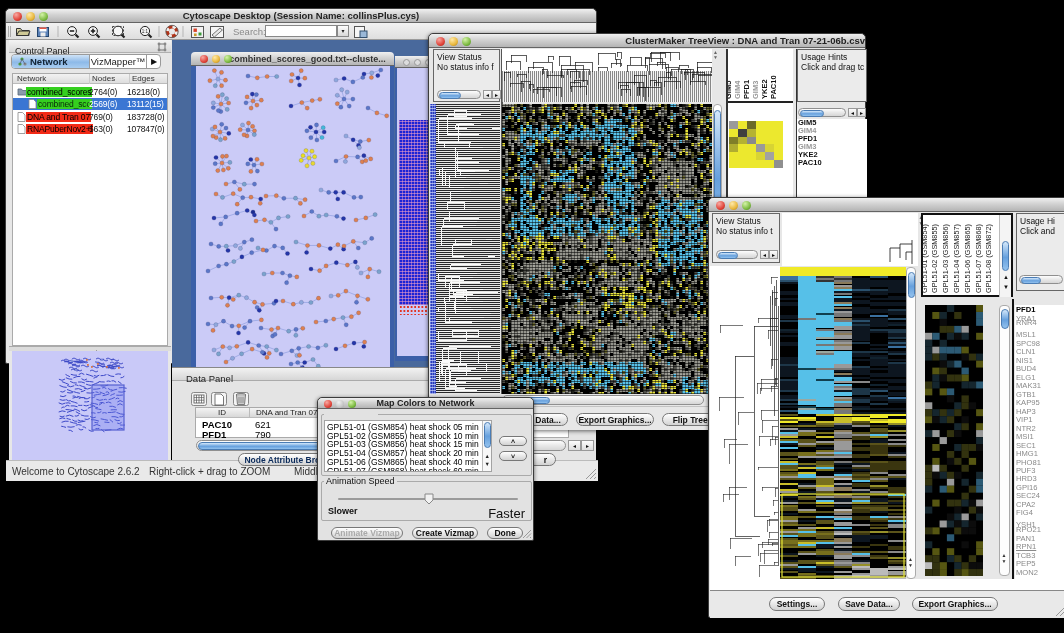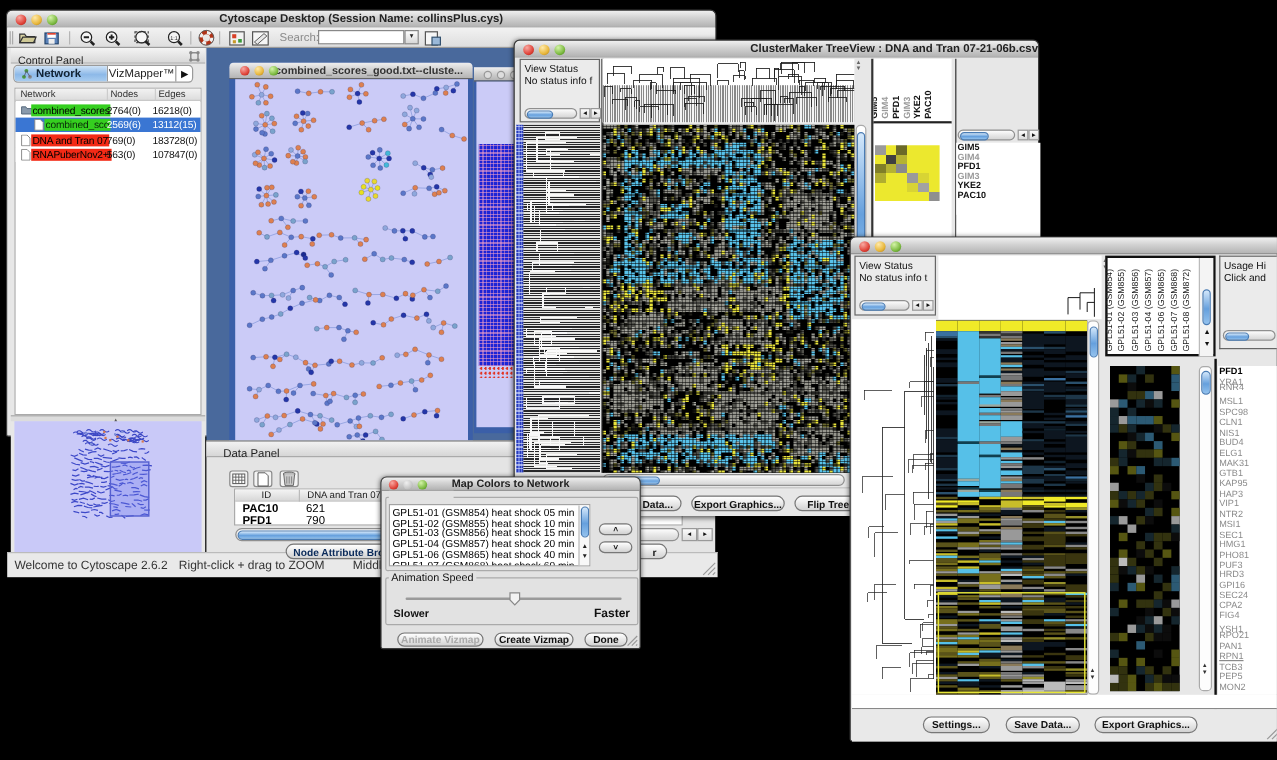"Usage Hints" div.ab { html: none -> <div> <div>Usage Hints</div> <div>Click and drag tc</div> </div> }
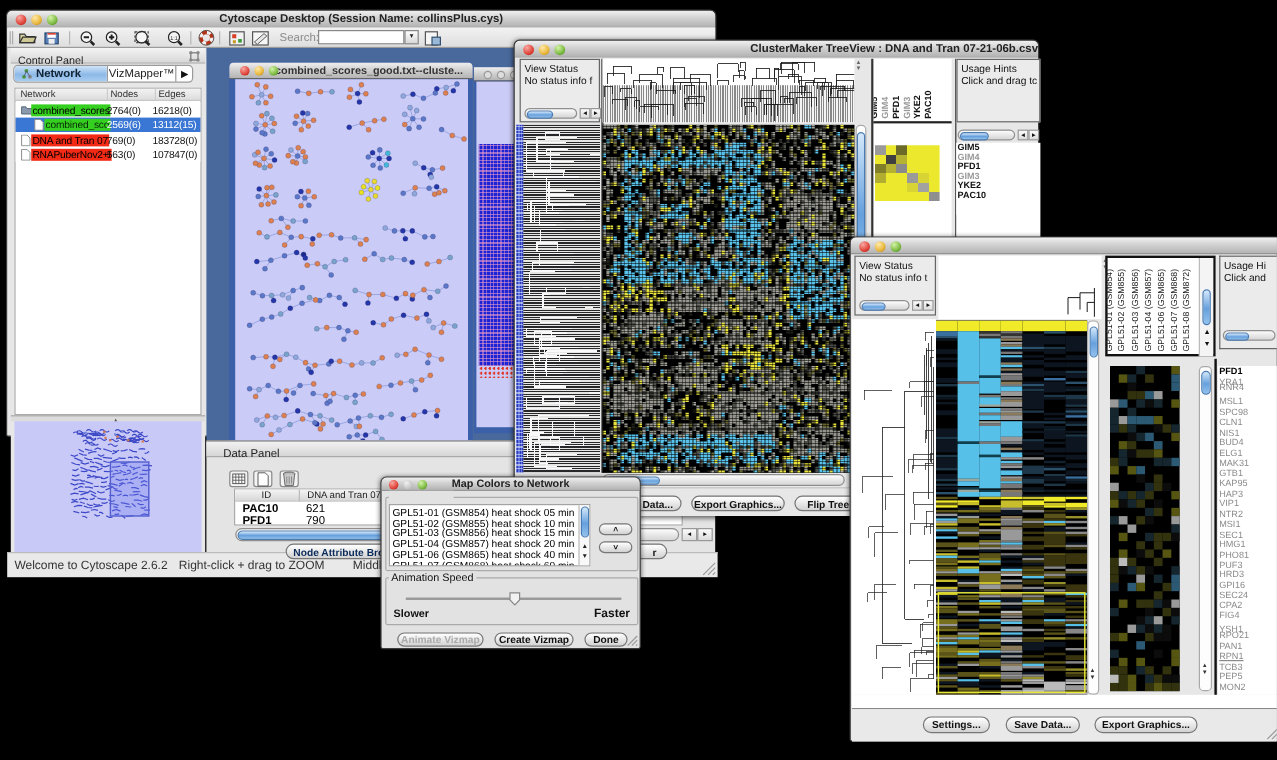"Faster" div.ab { font-size: 10px -> 13px; font-weight: bold -> normal }
